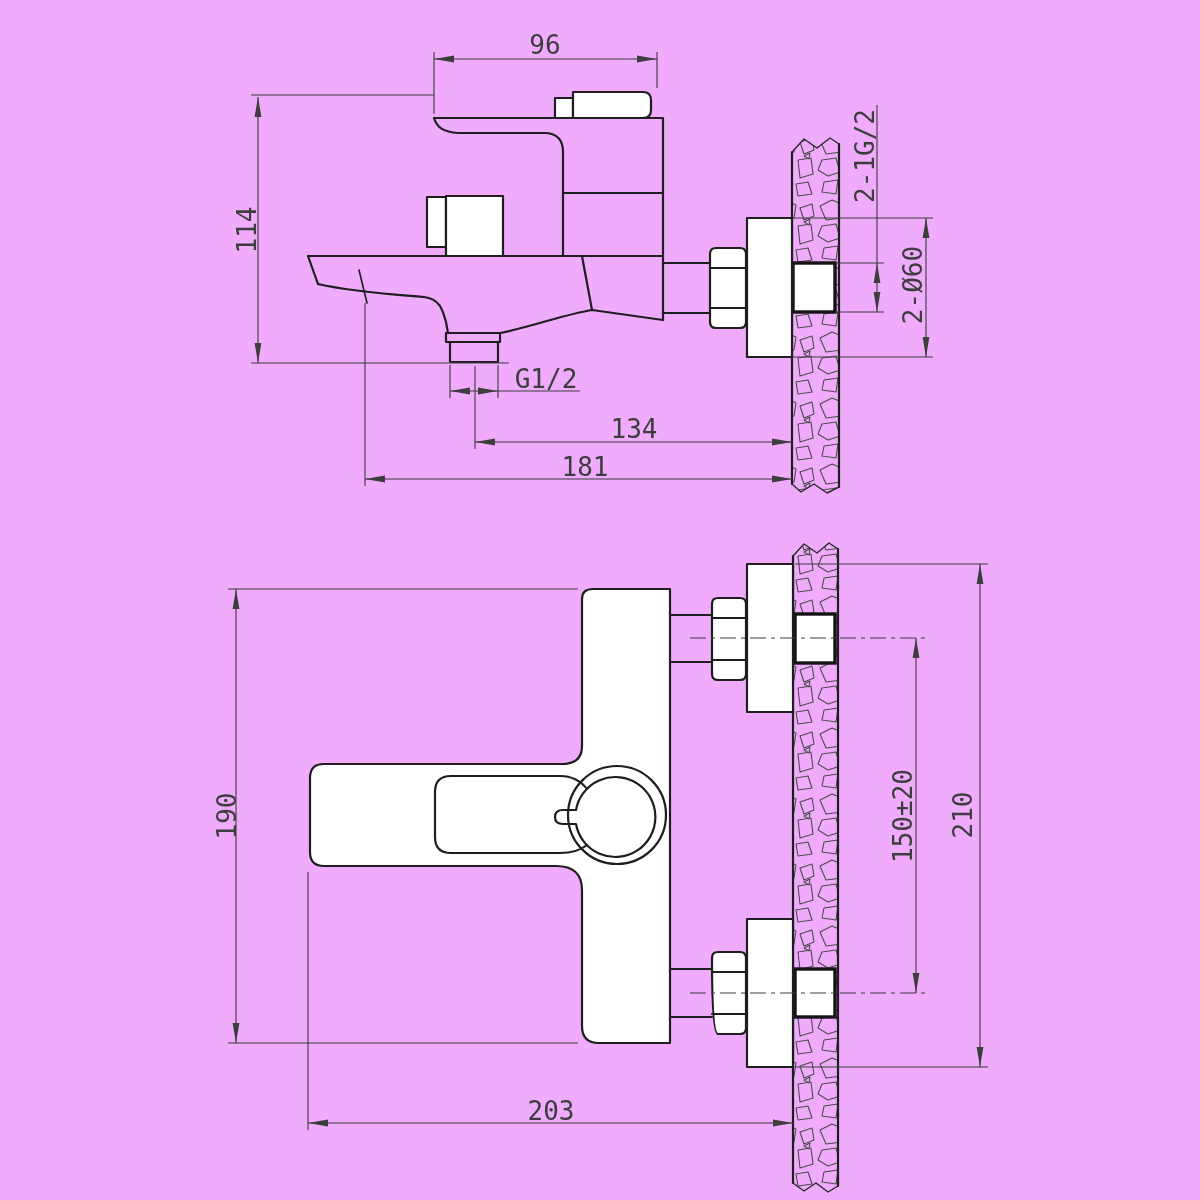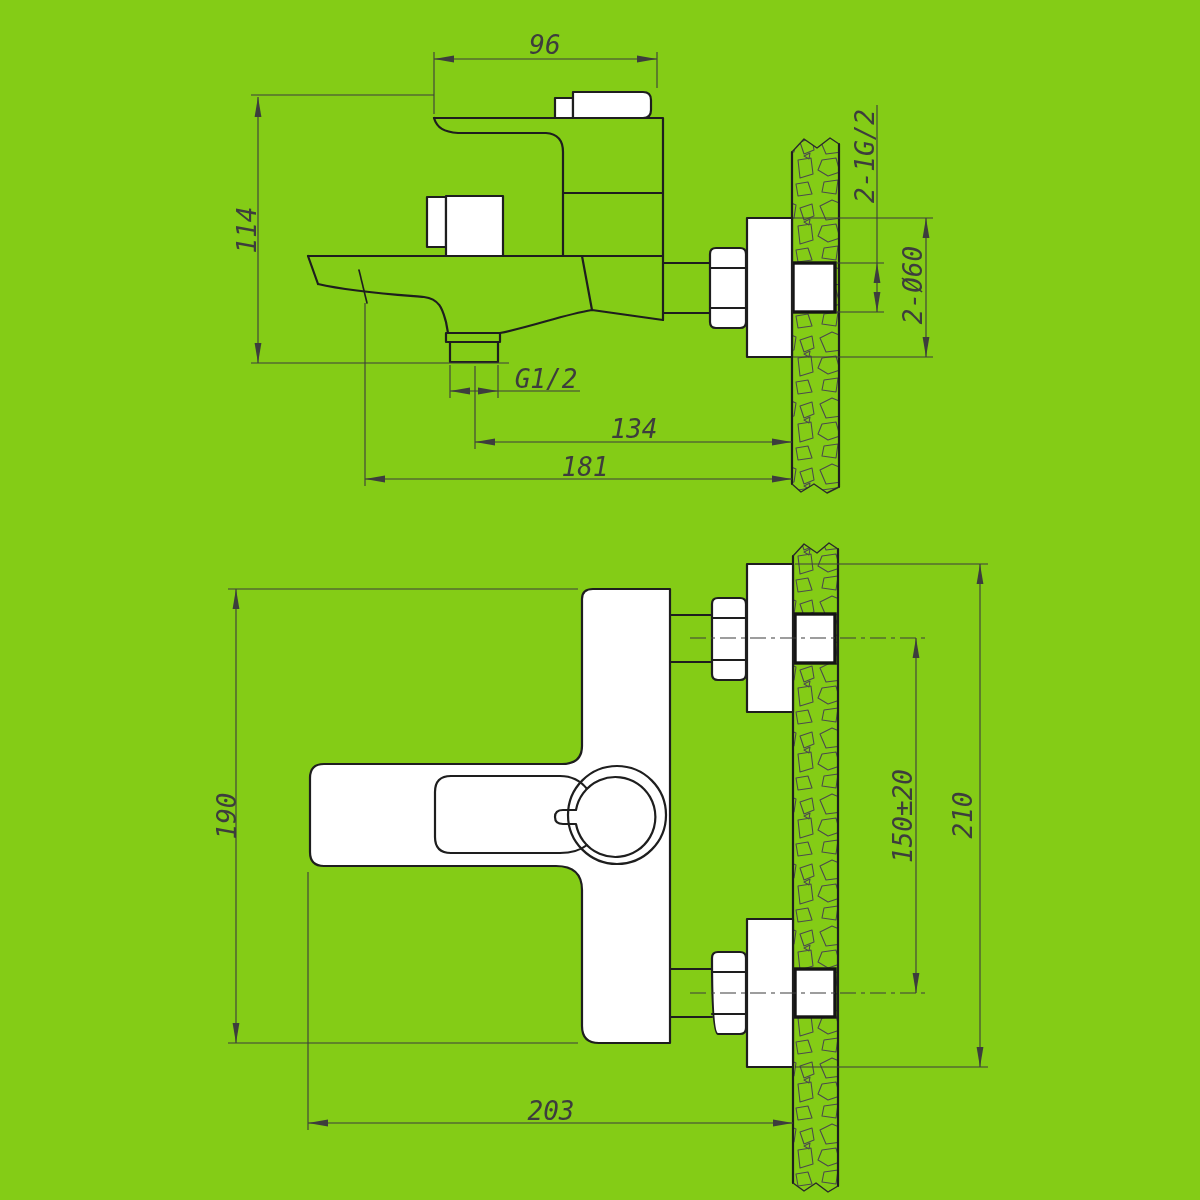"96" .stage { background: #84cc16 -> #f0abfc; font-style: italic -> none }
